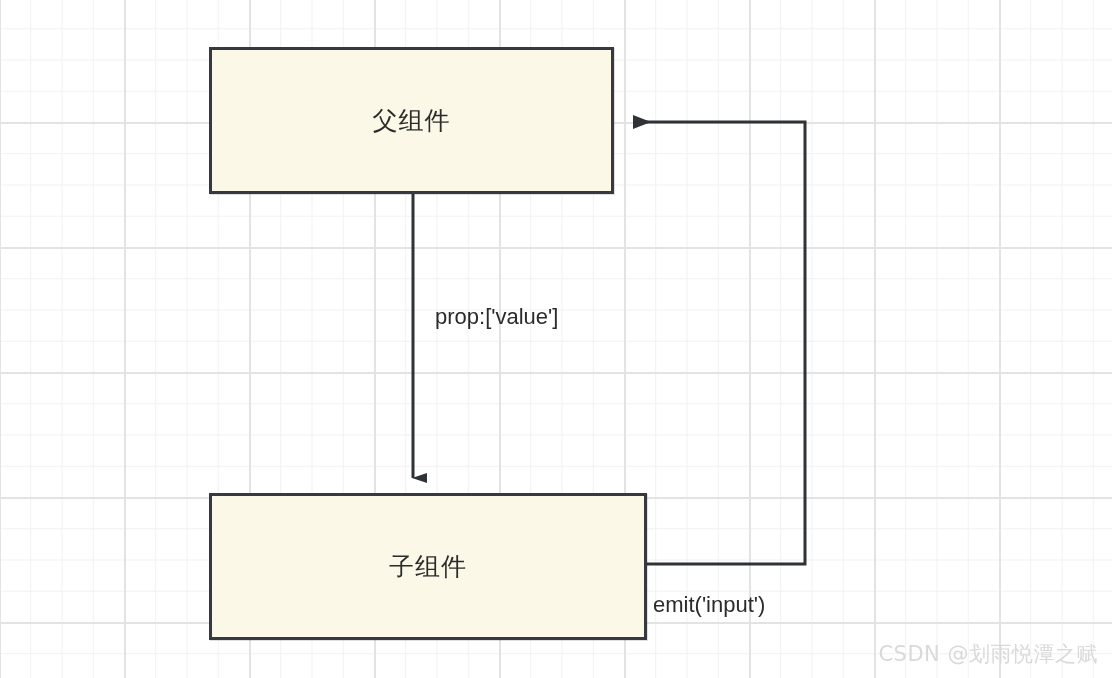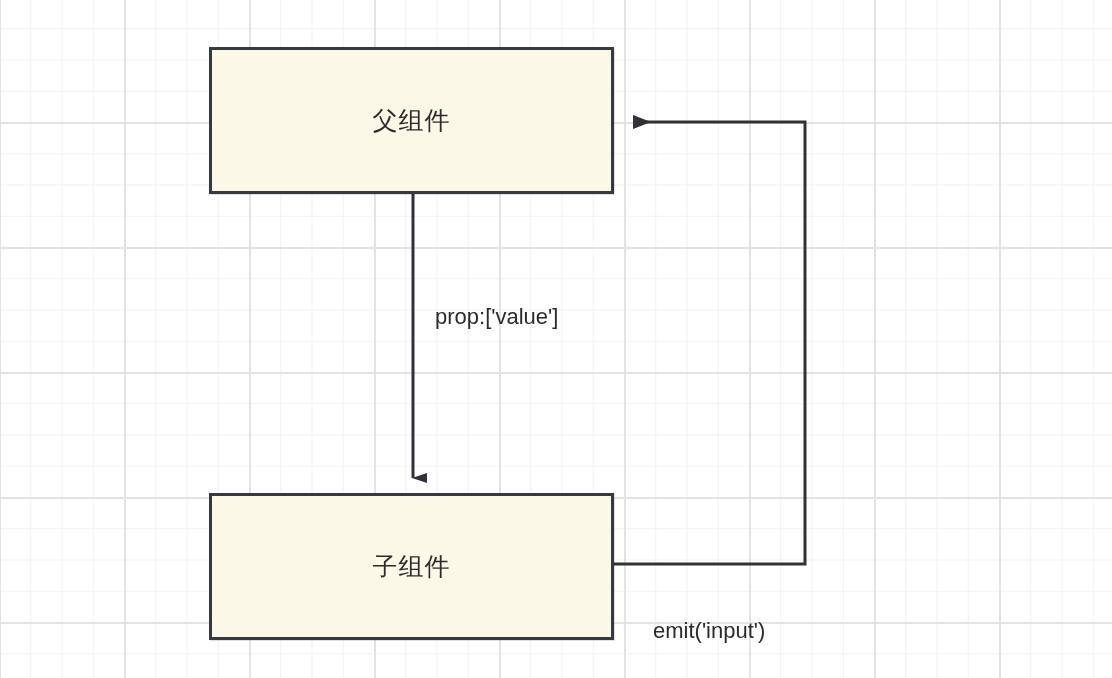"子组件" #node-child { width: 405px -> 438px }
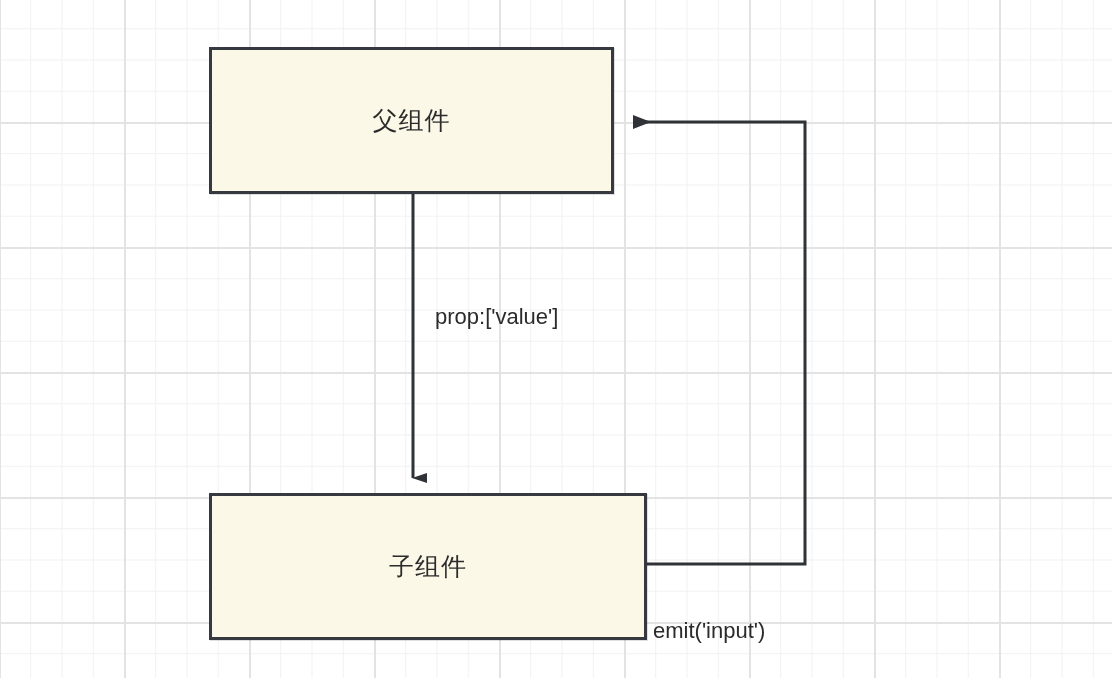"emit('input')" #label-emit { margin-top: 26px -> none }
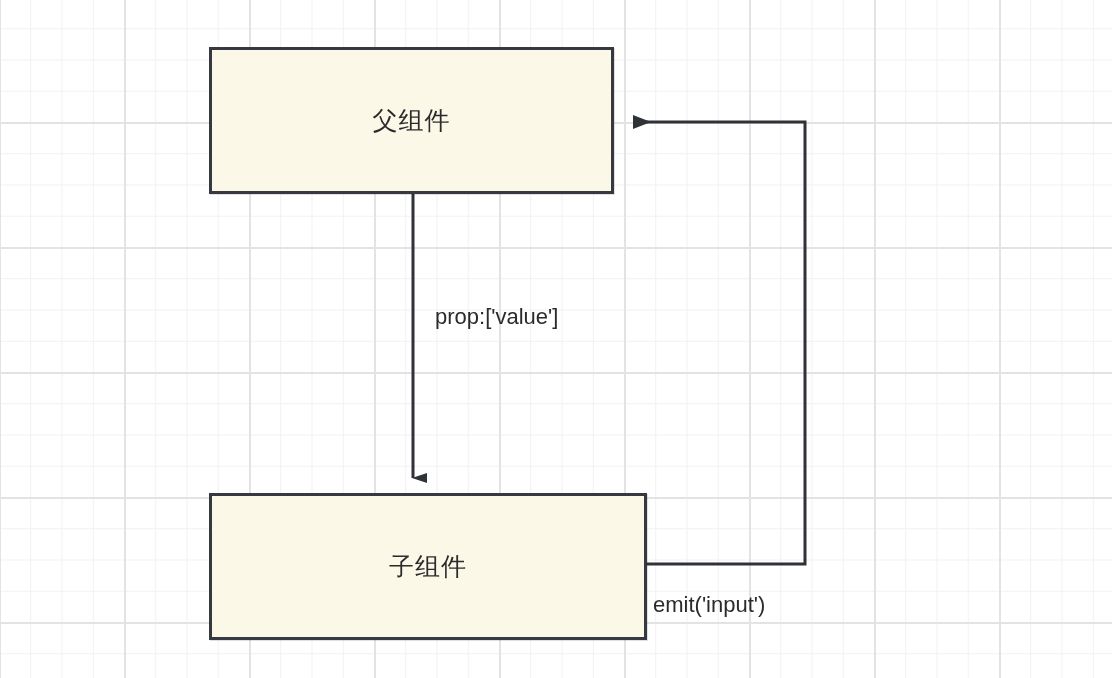"CSDN @划雨悦潭之赋" div { html: none -> <div>CSDN @划雨悦潭之赋</div> }
